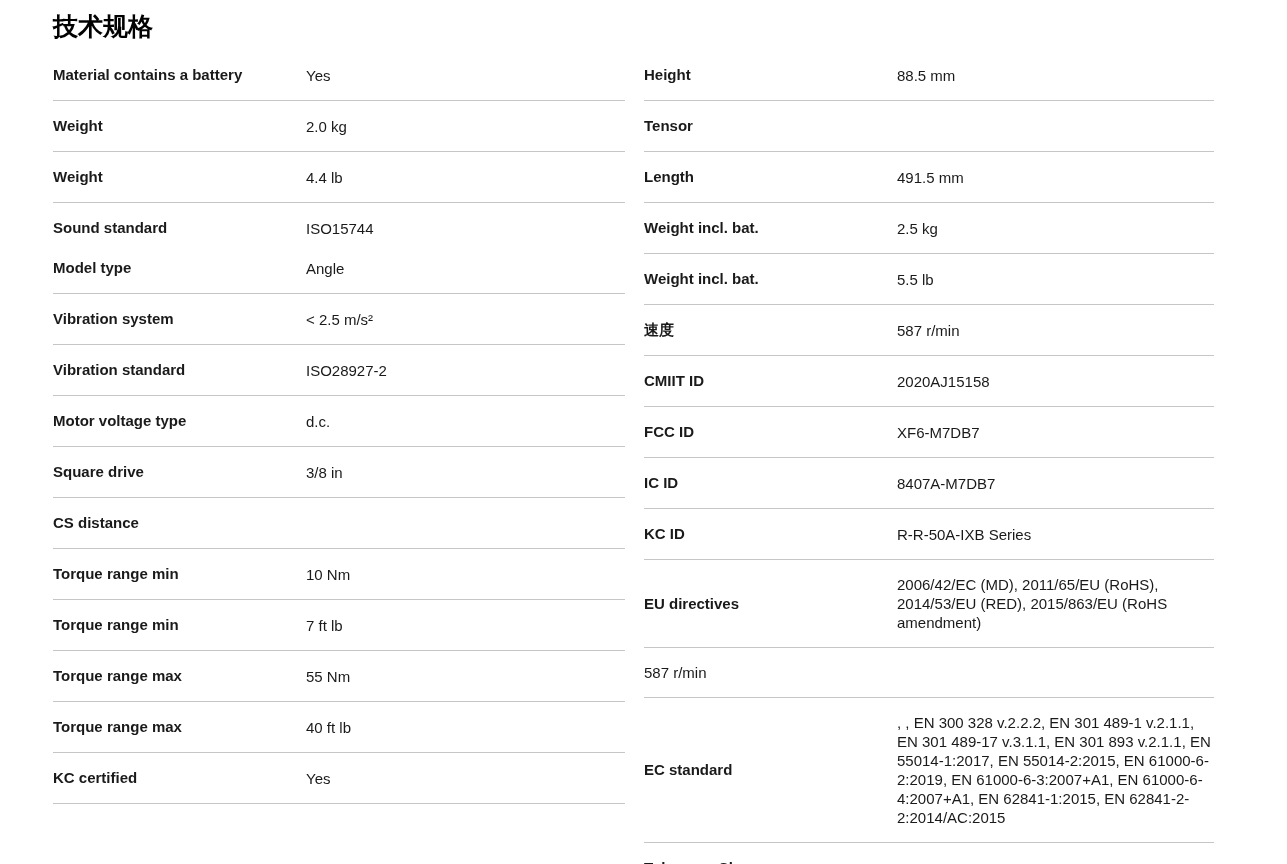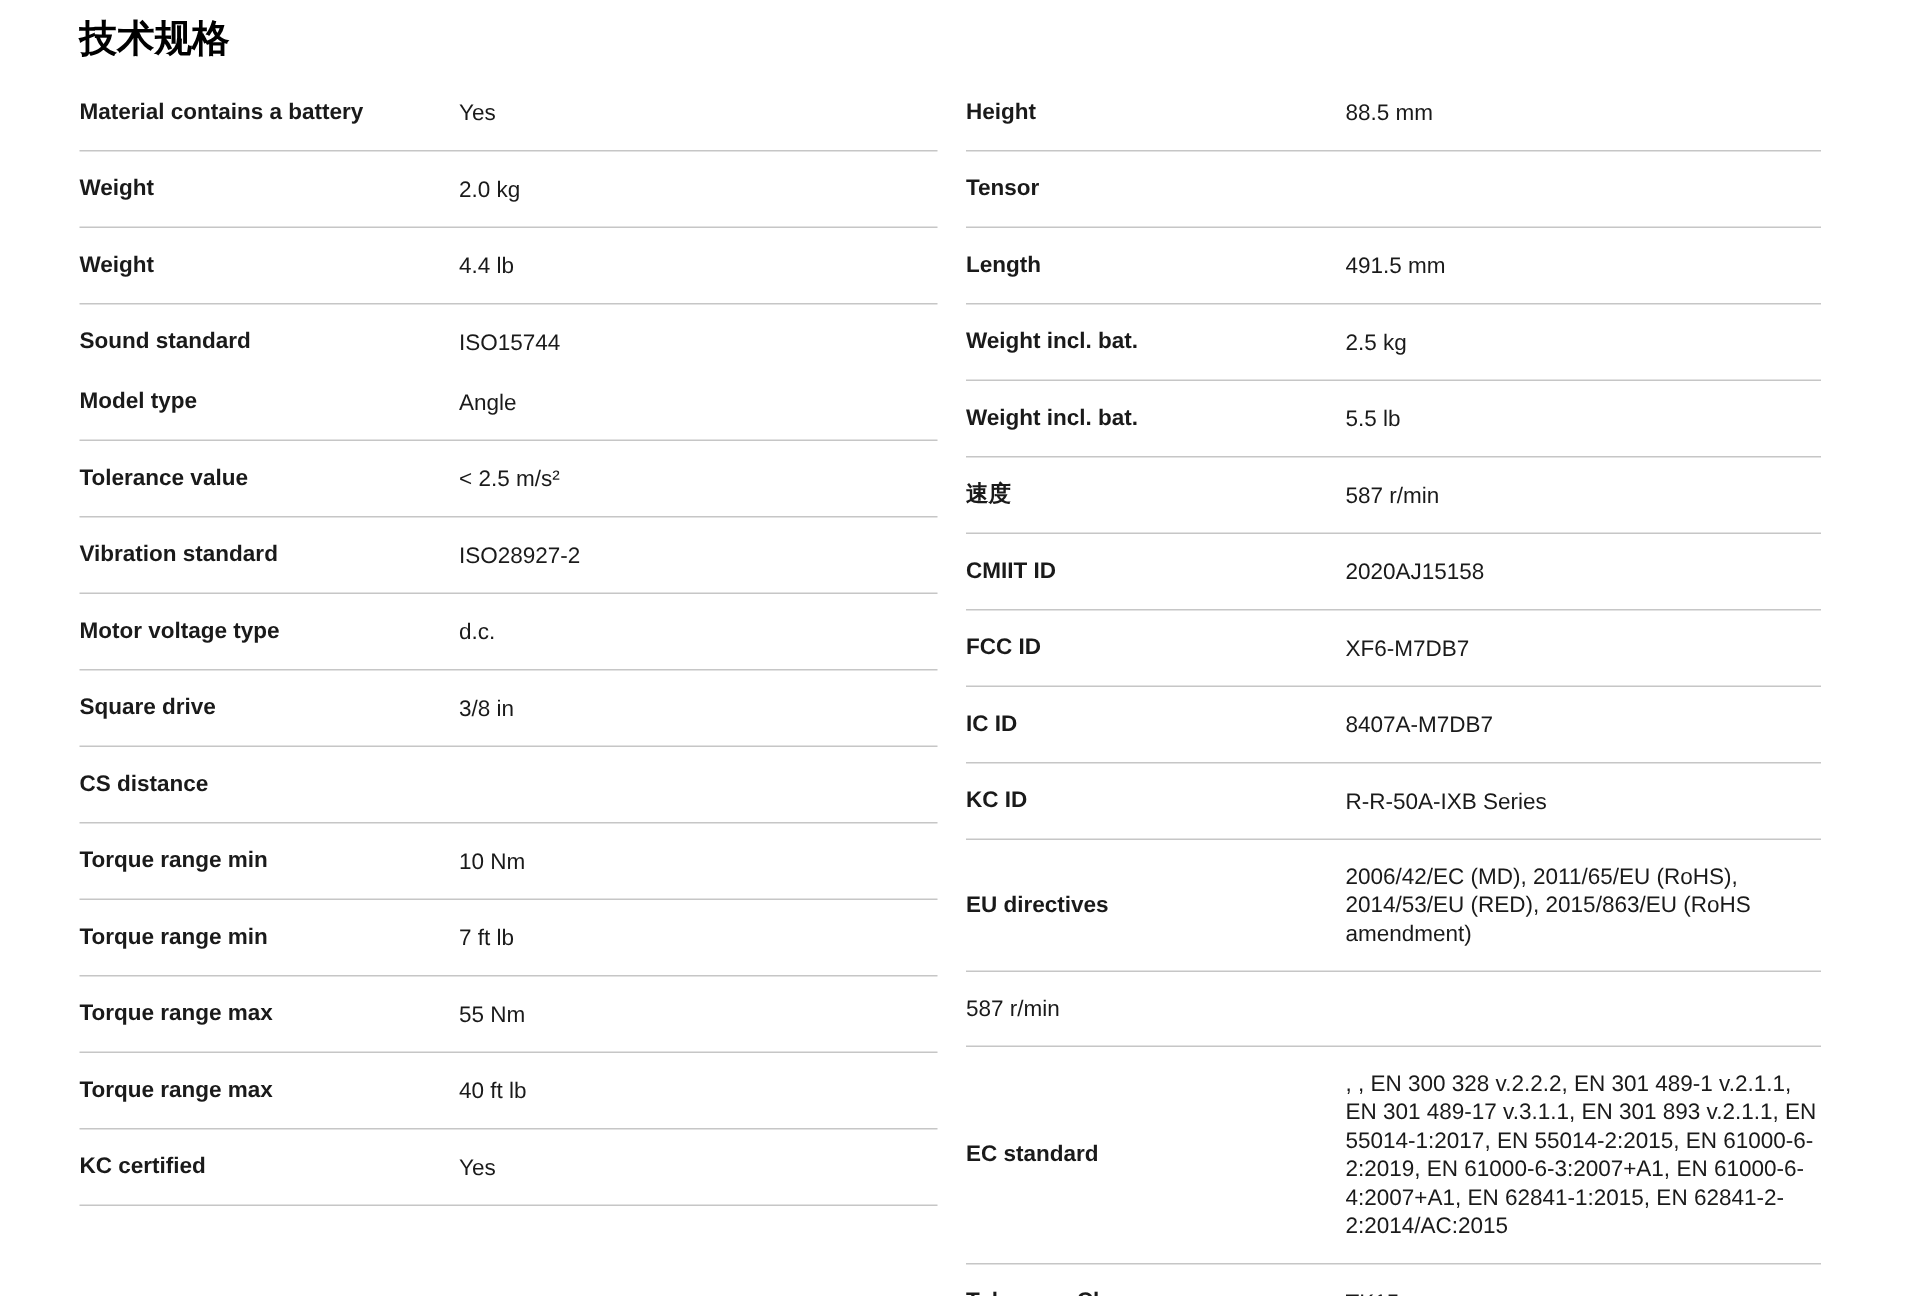"Tolerance value" div.spec-label { text: Tolerance value -> Vibration system }
